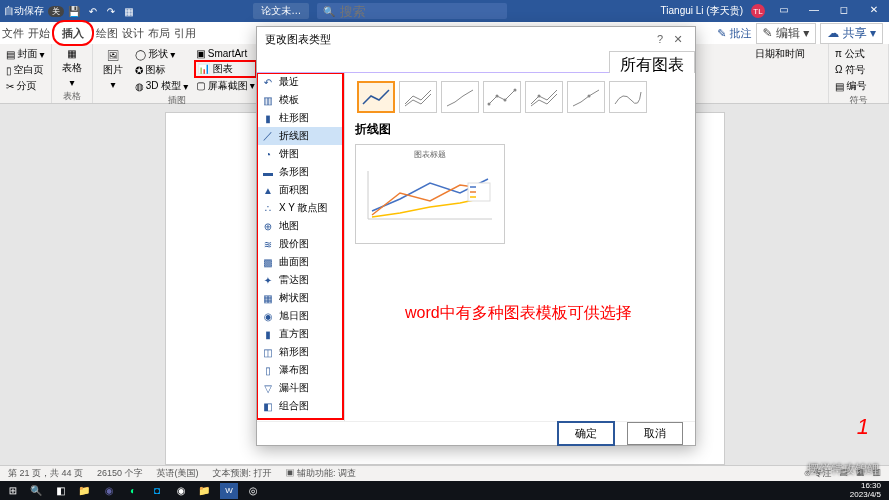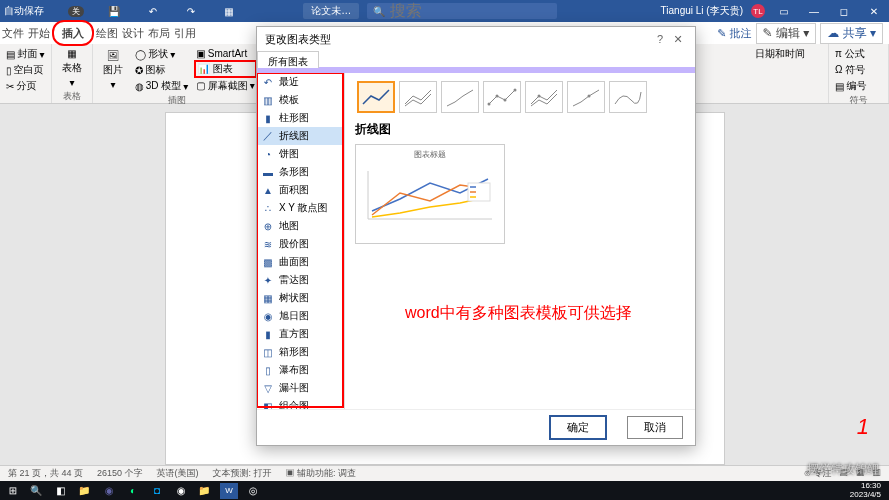"自动保存" .tb-left { gap: 24px -> 4px }
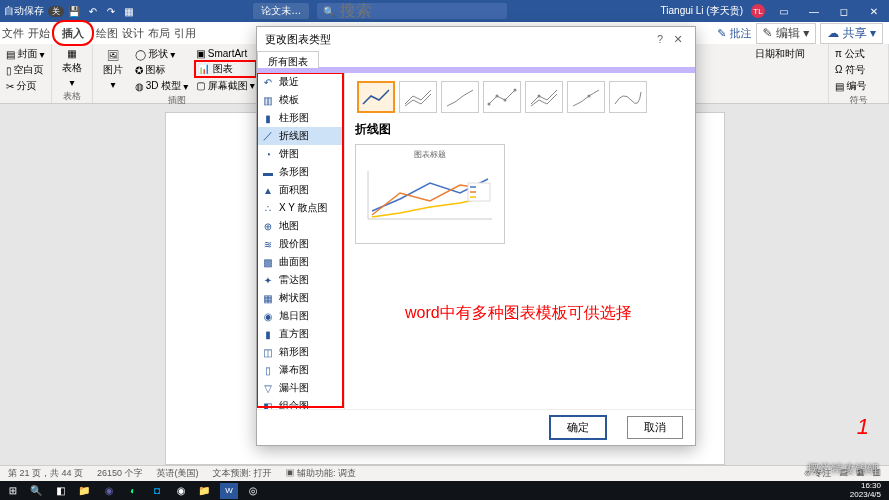"搜索" .tb-search input { font-size: 16px -> 13px }
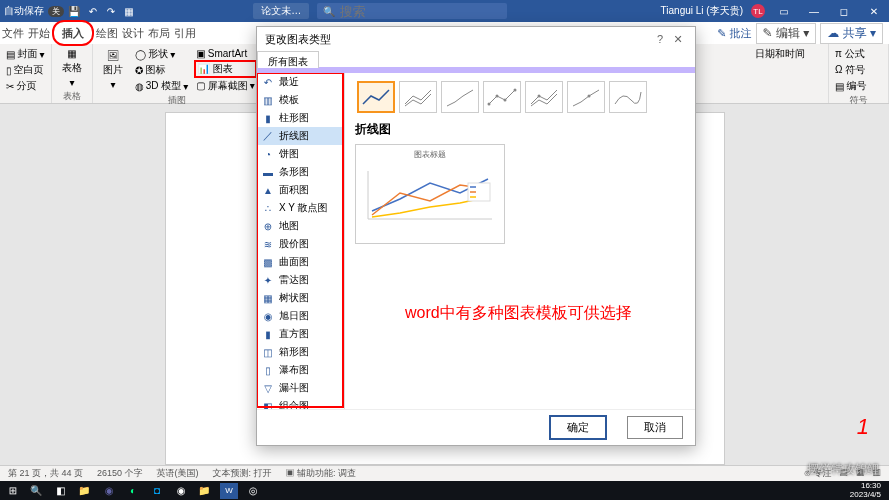"Tiangui Li (李天贵)" .tb-right { align-items: center -> none }
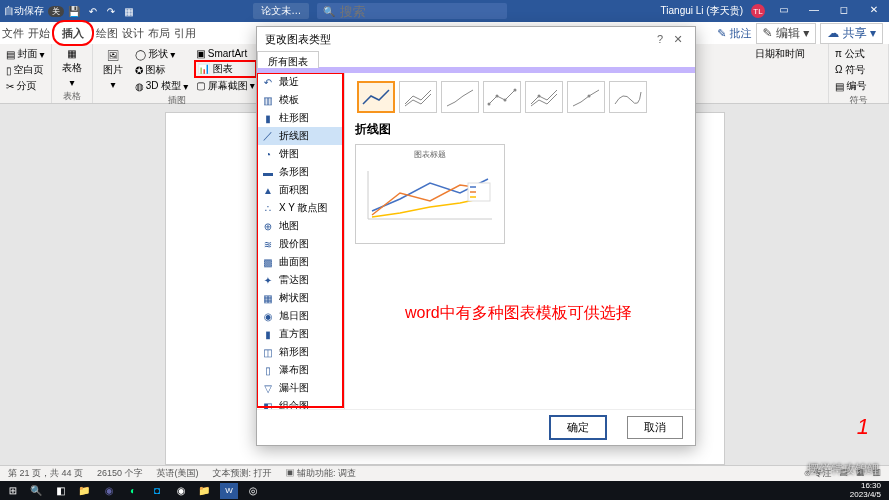"所有图表" .dlg-tabs { border-bottom: 6px solid #c4b5fd -> 1px solid #c4b5fd; font-size: 10px -> 16px; justify-content: none -> flex-end }
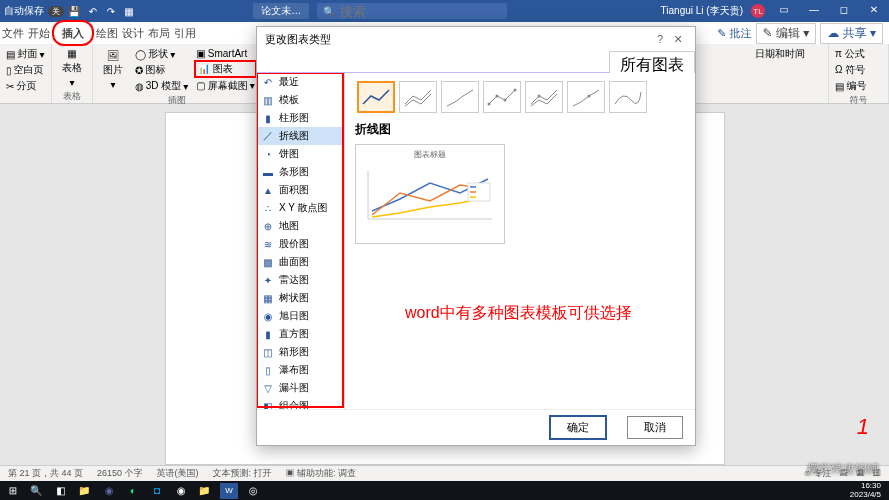"确定" .dlg-buttons { gap: 20px -> 12px; height: 36px -> 24px }
